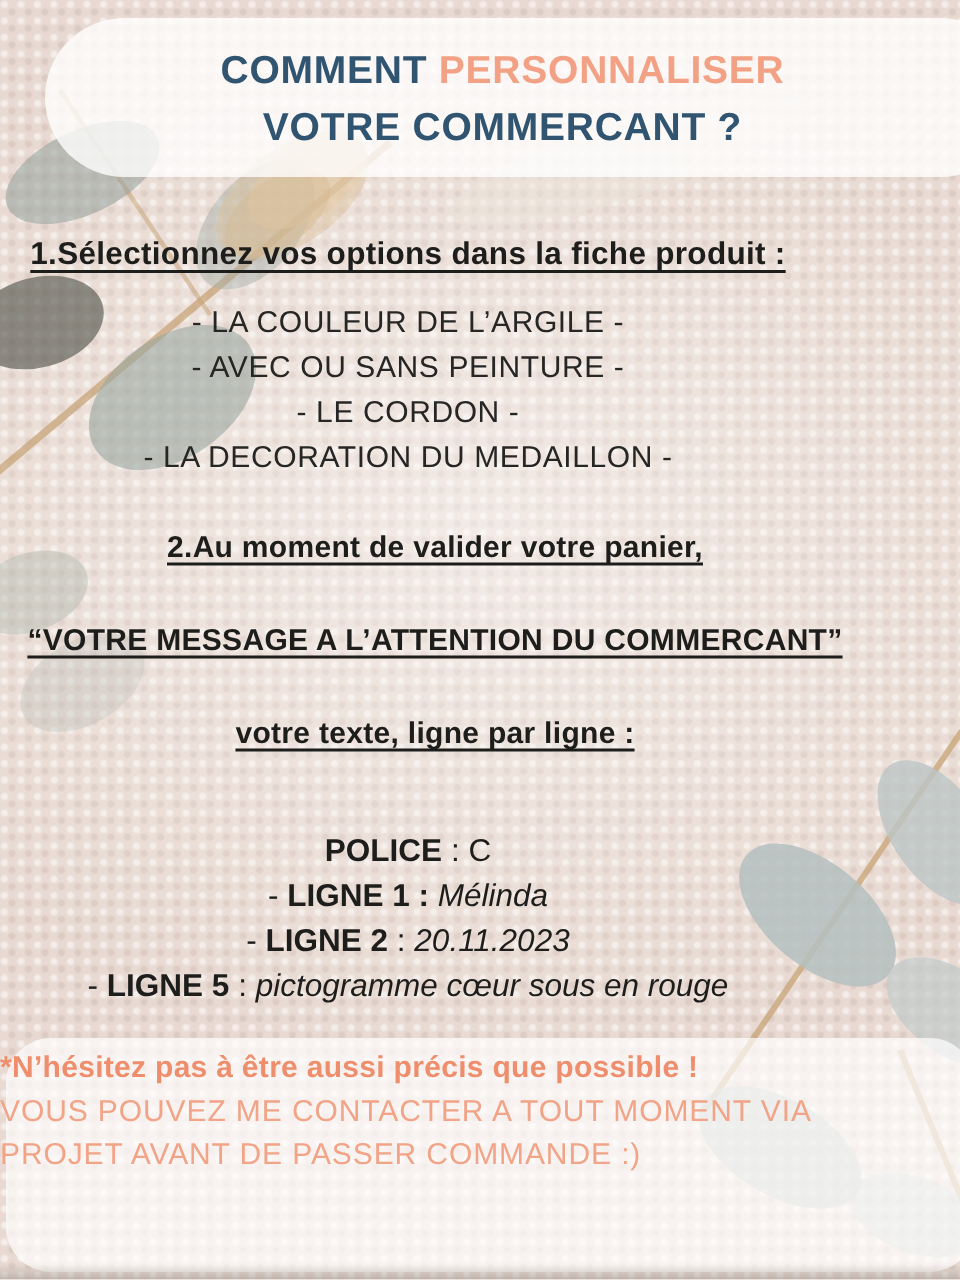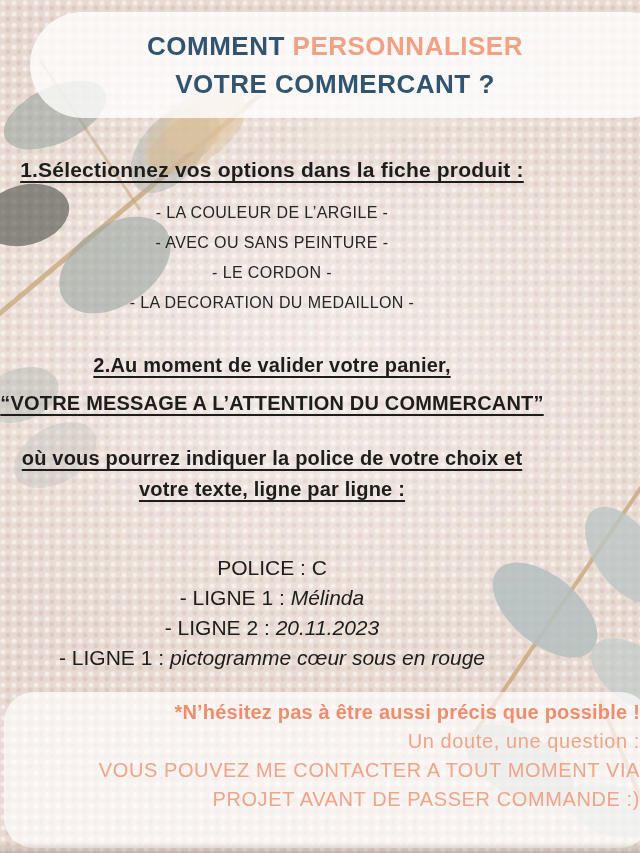"- LA COULEUR DE L’ARGILE" .option { font-size: 16px -> 20px }
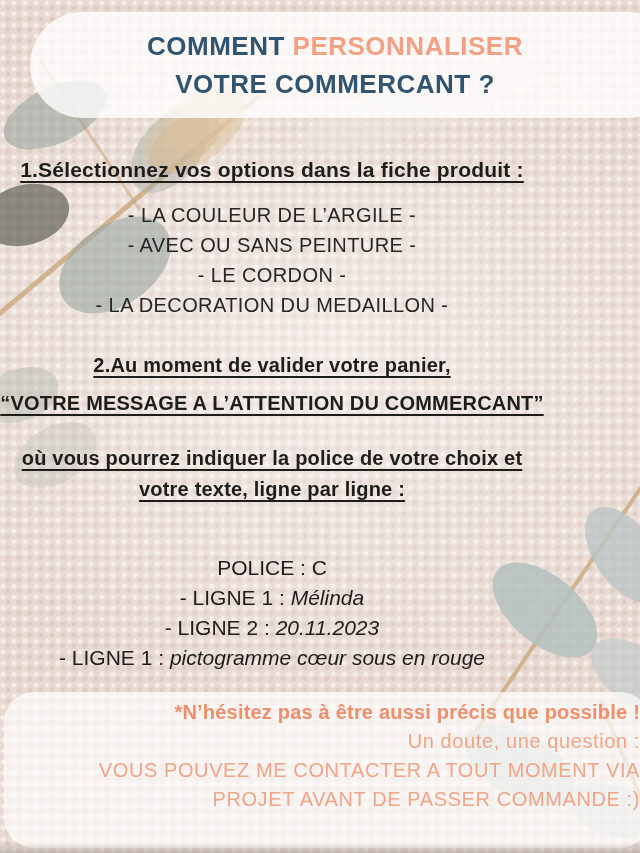"2.Au moment de valider votre" .step2-line { margin-left: none -> 18px }
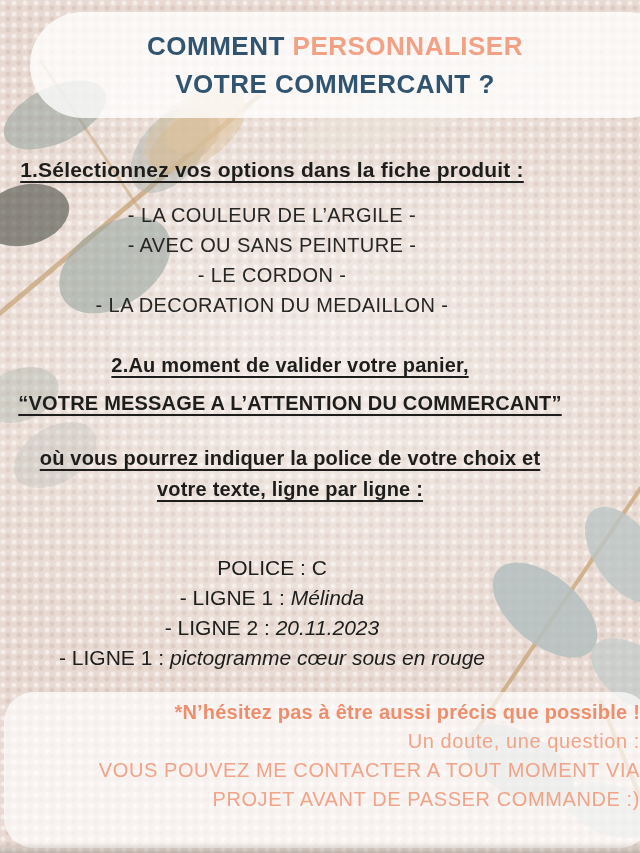"“VOTRE MESSAGE A L’ATTENTION DU" div.cline { top: 392px -> 416px }
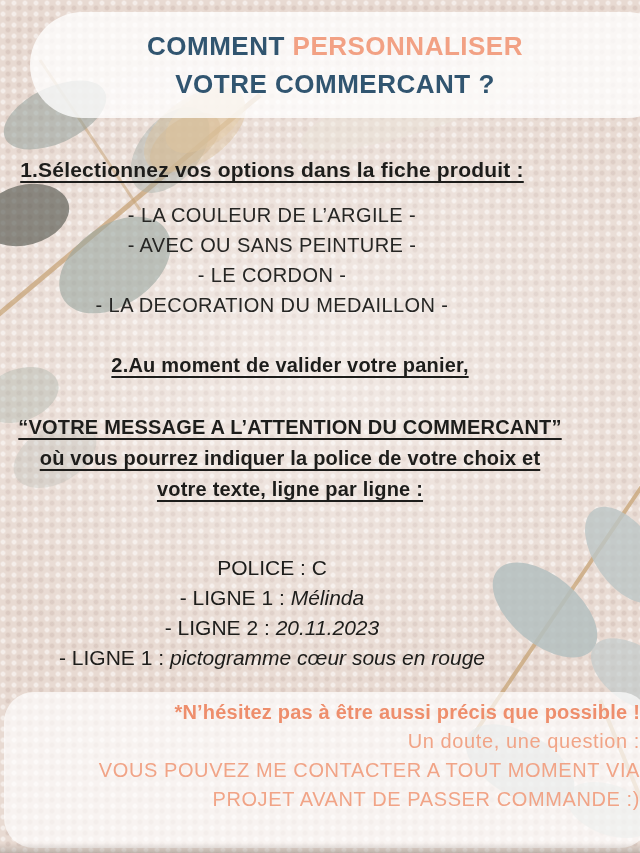"où vous pourrez indiquer la" div.cline { html: <div>où vous pourrez indiquer la police de votre choix et</div> -> none }
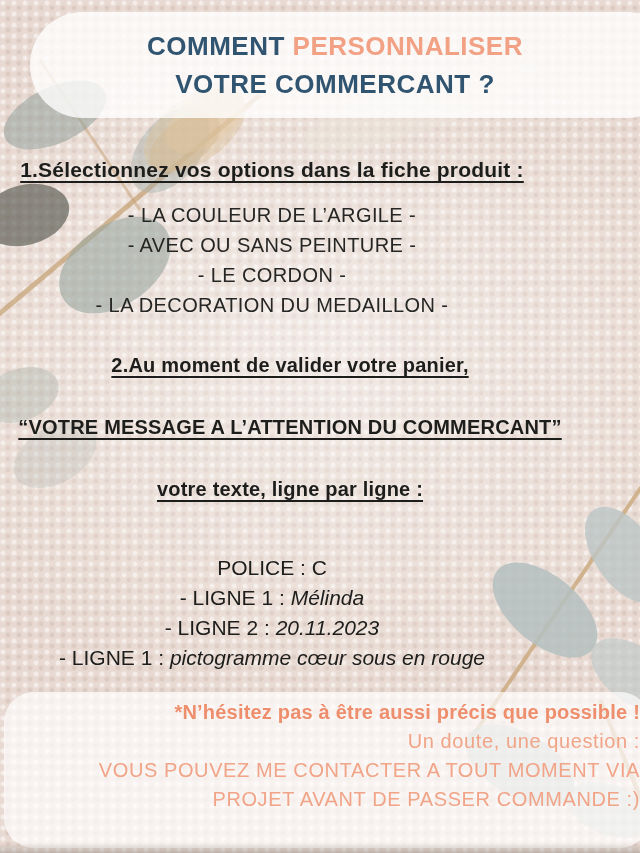"POLICE" .ex-bold { font-weight: 400 -> 700 }
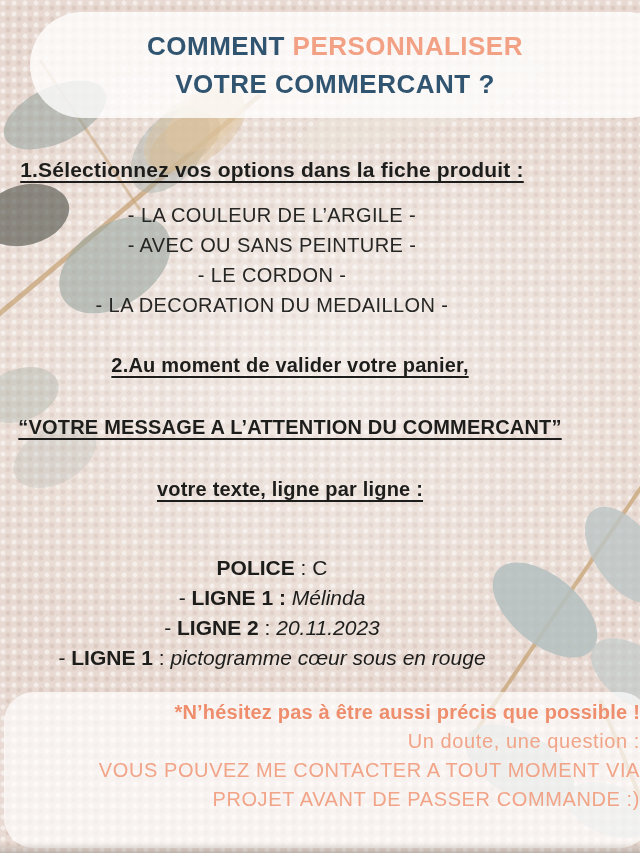"LIGNE 1" span.ex-bold { text: 1 -> 5 }
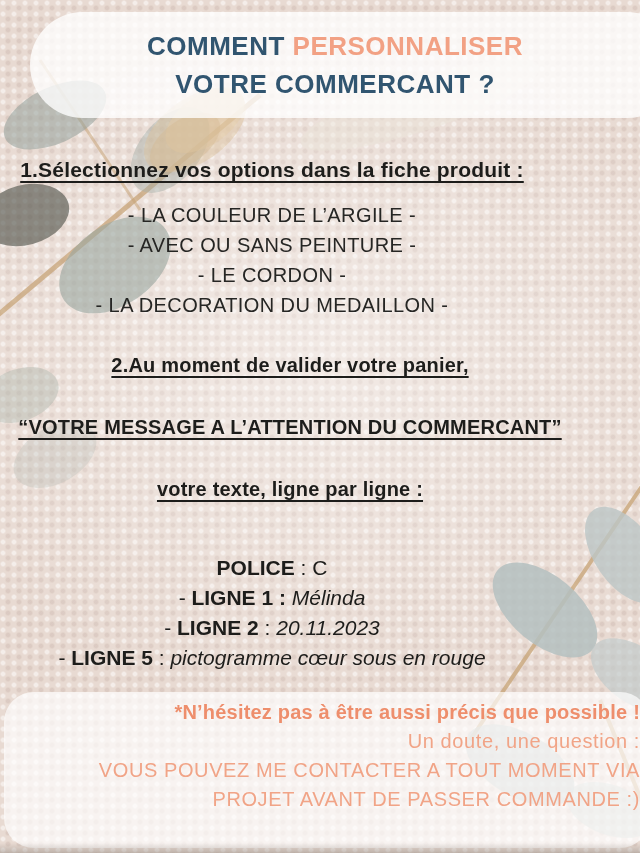"*N’hésitez pas à être aussi" .footer-text { text-align: right -> left }
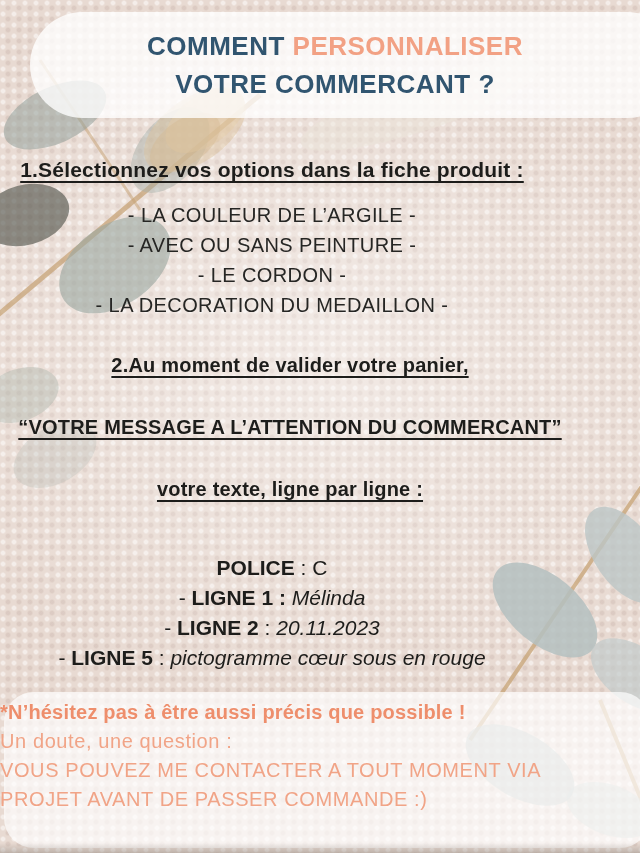"Un doute, une question :" div.footer-line { html: <div>Un doute, une question :</div> -> none }
